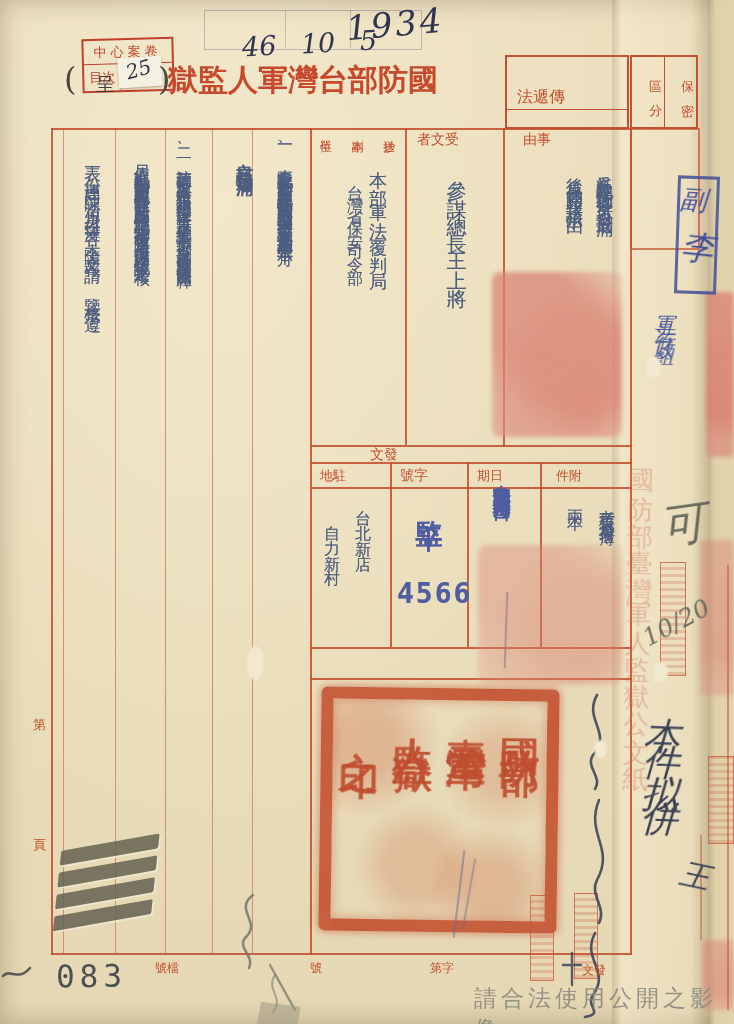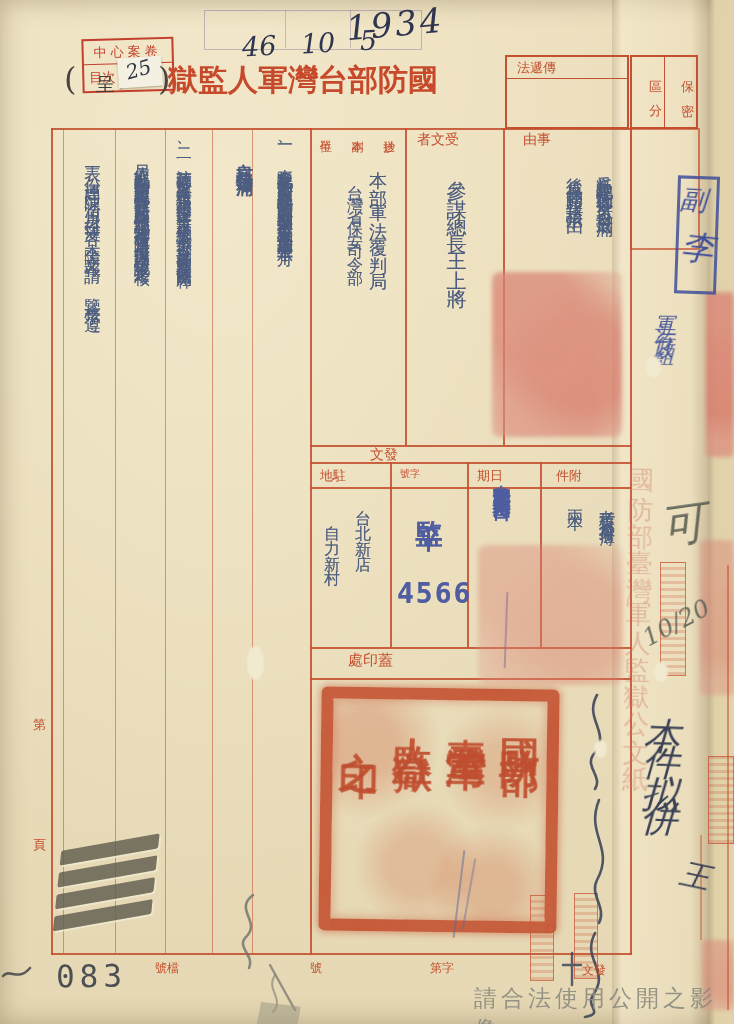"法遞傳" div.rtlrow { font-size: 13px -> 16px; margin-top: none -> 28px }
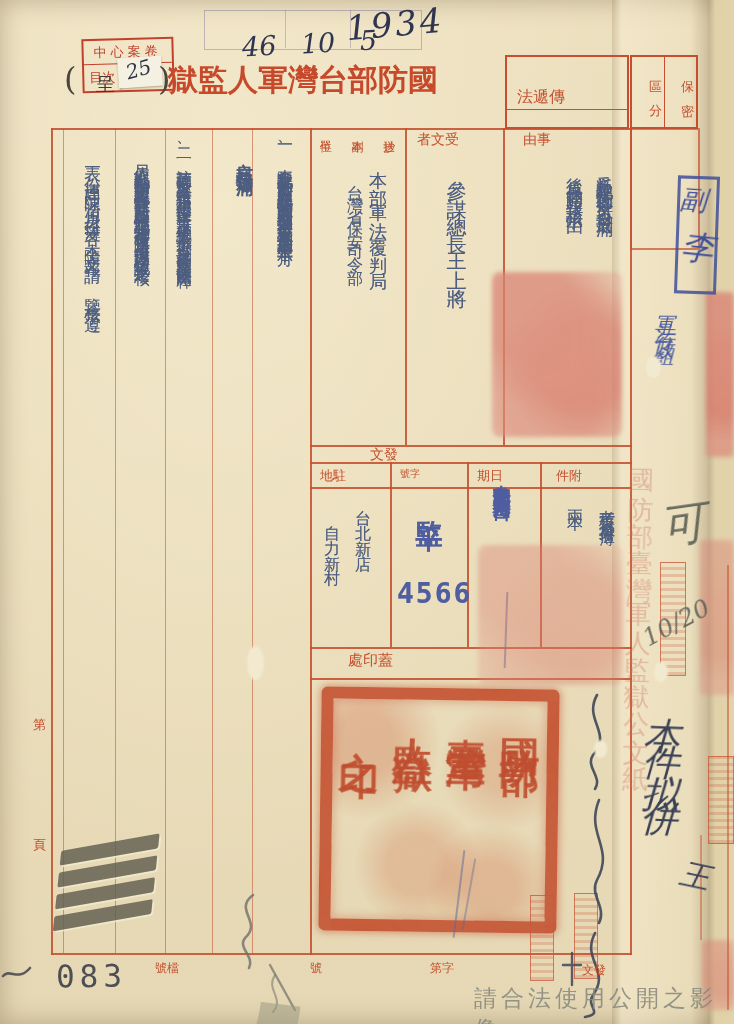"號字" div.abs { font-size: 10px -> 14px }
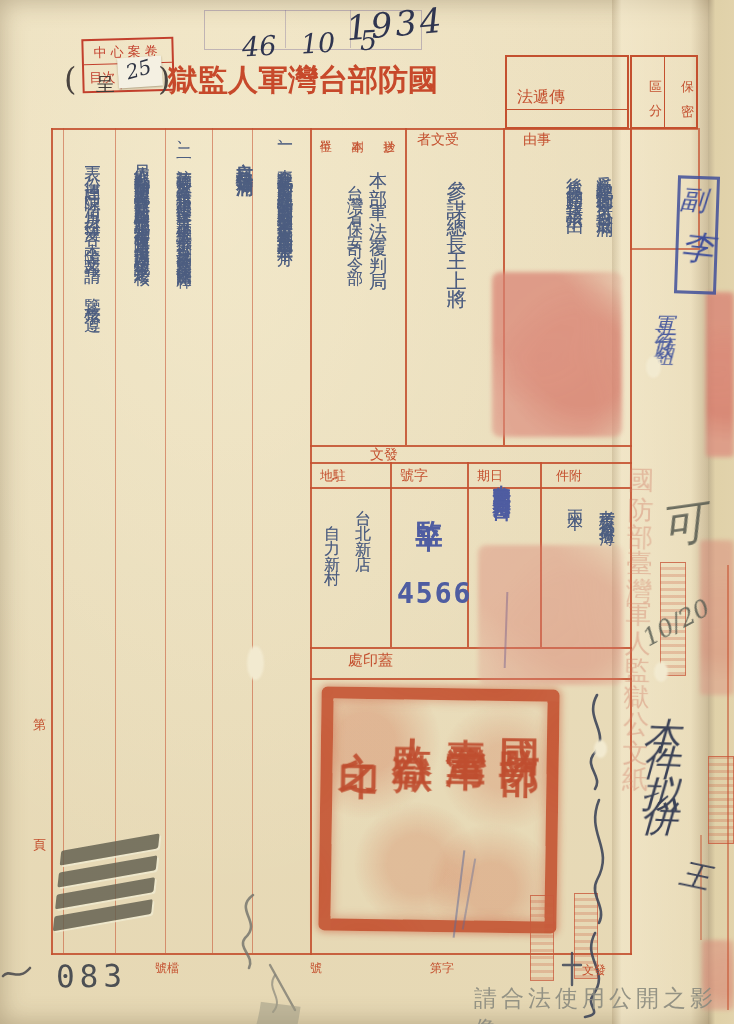"處印蓋" div.abs { html: <div>處印蓋</div> -> none }
